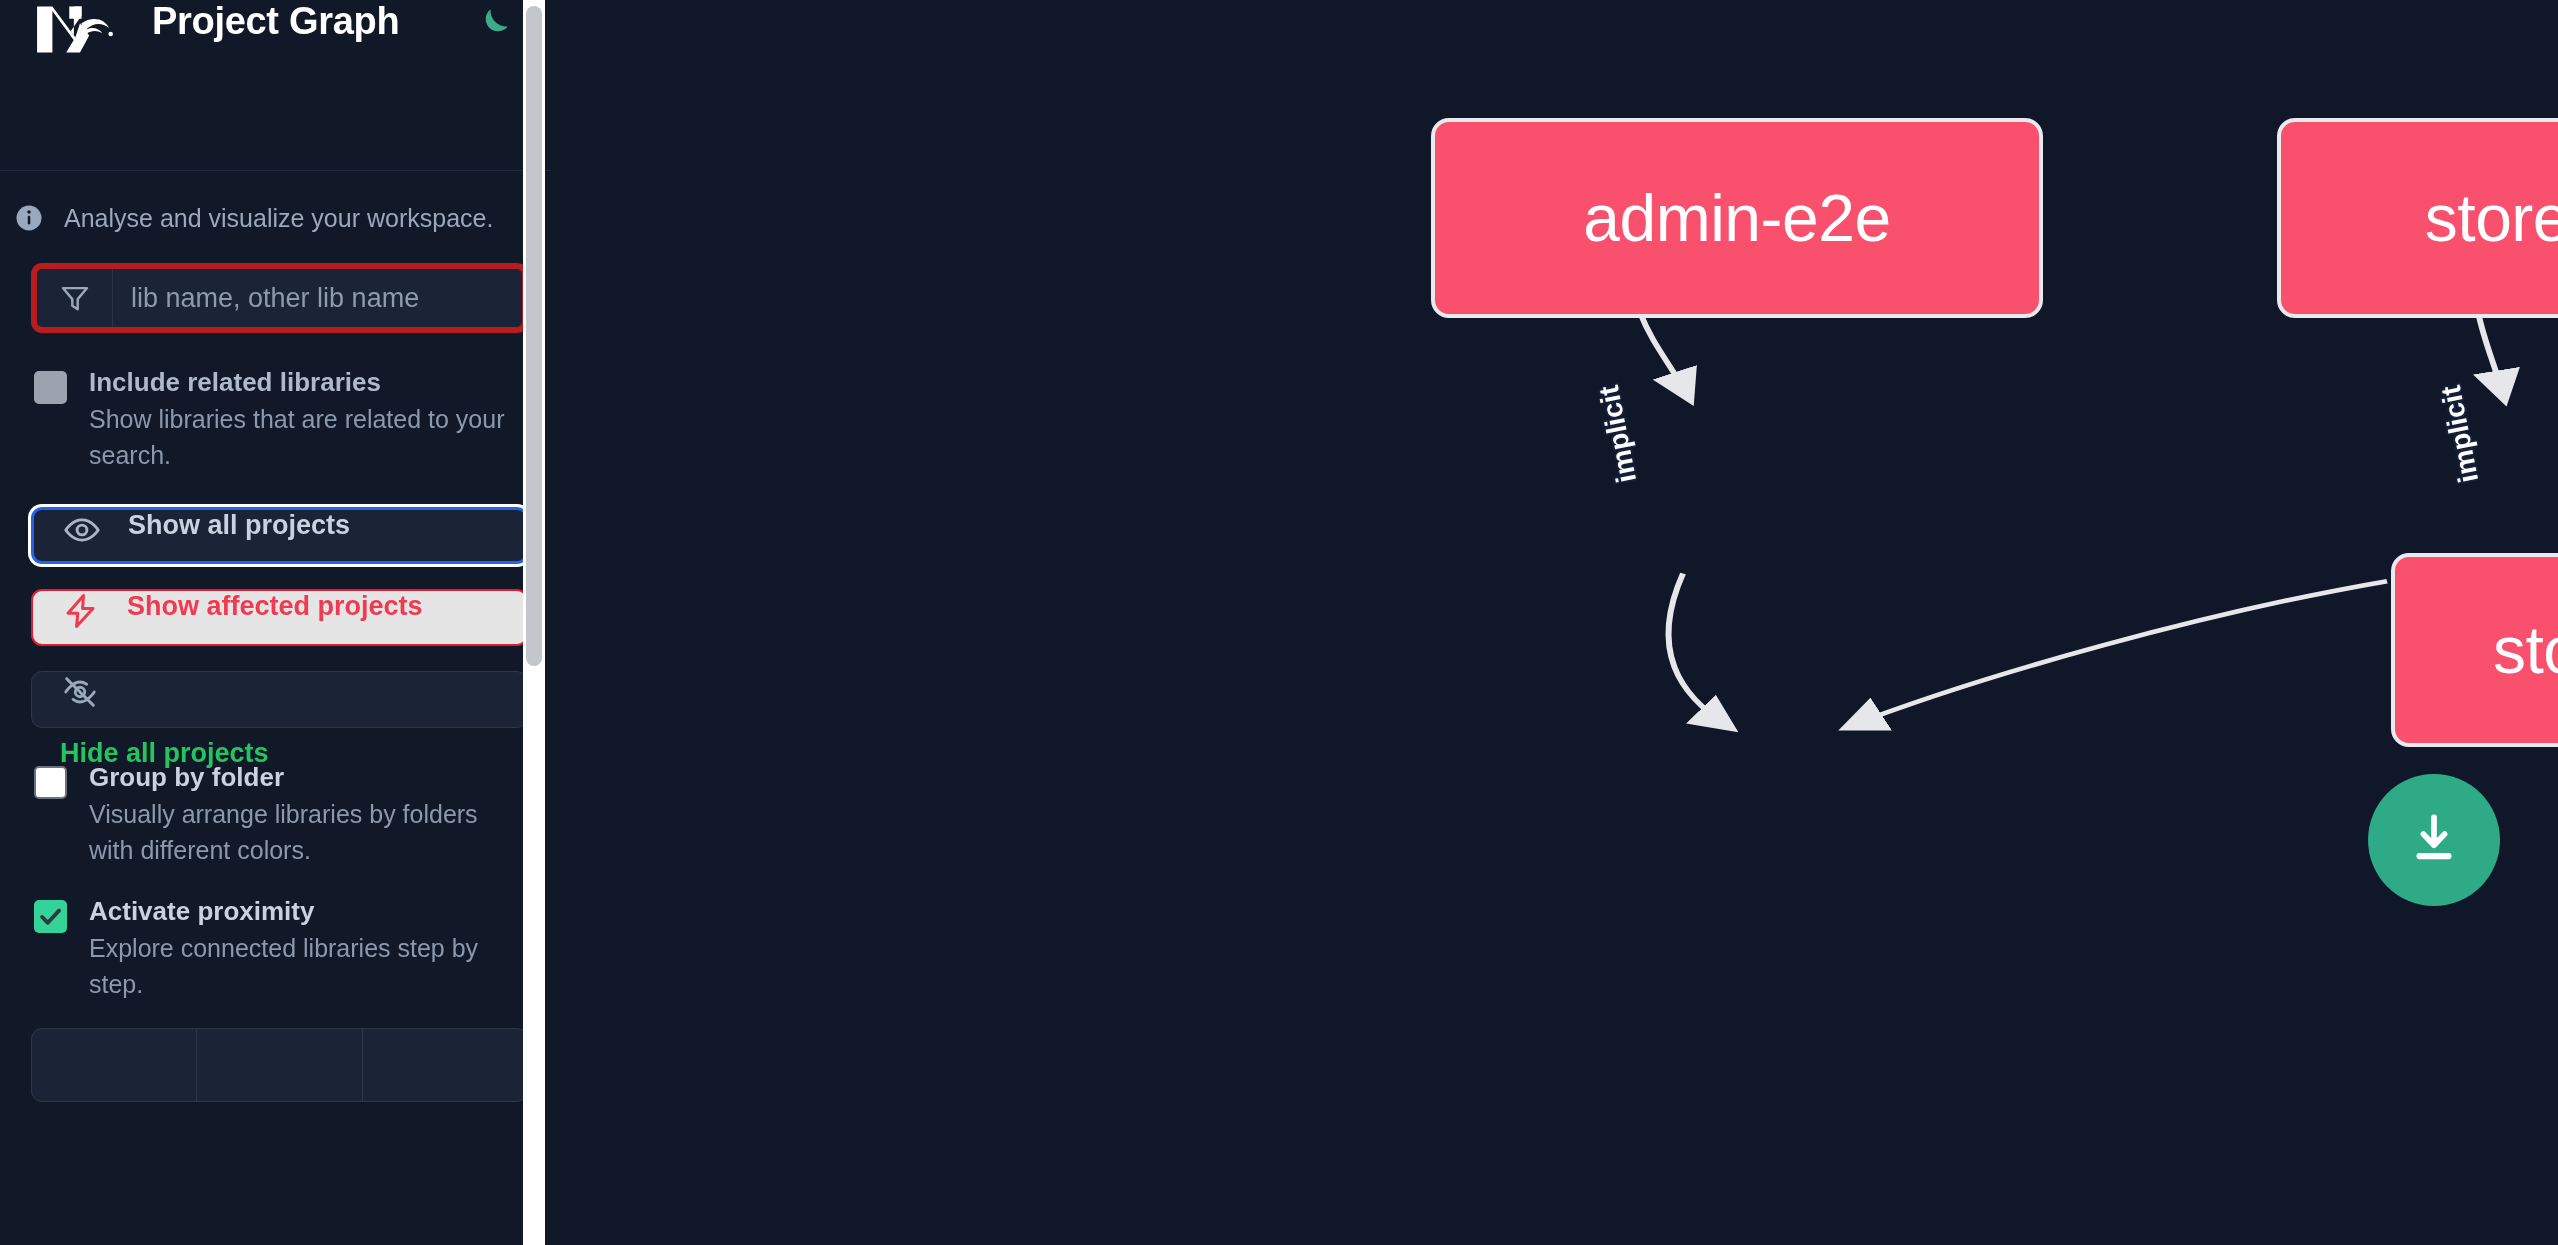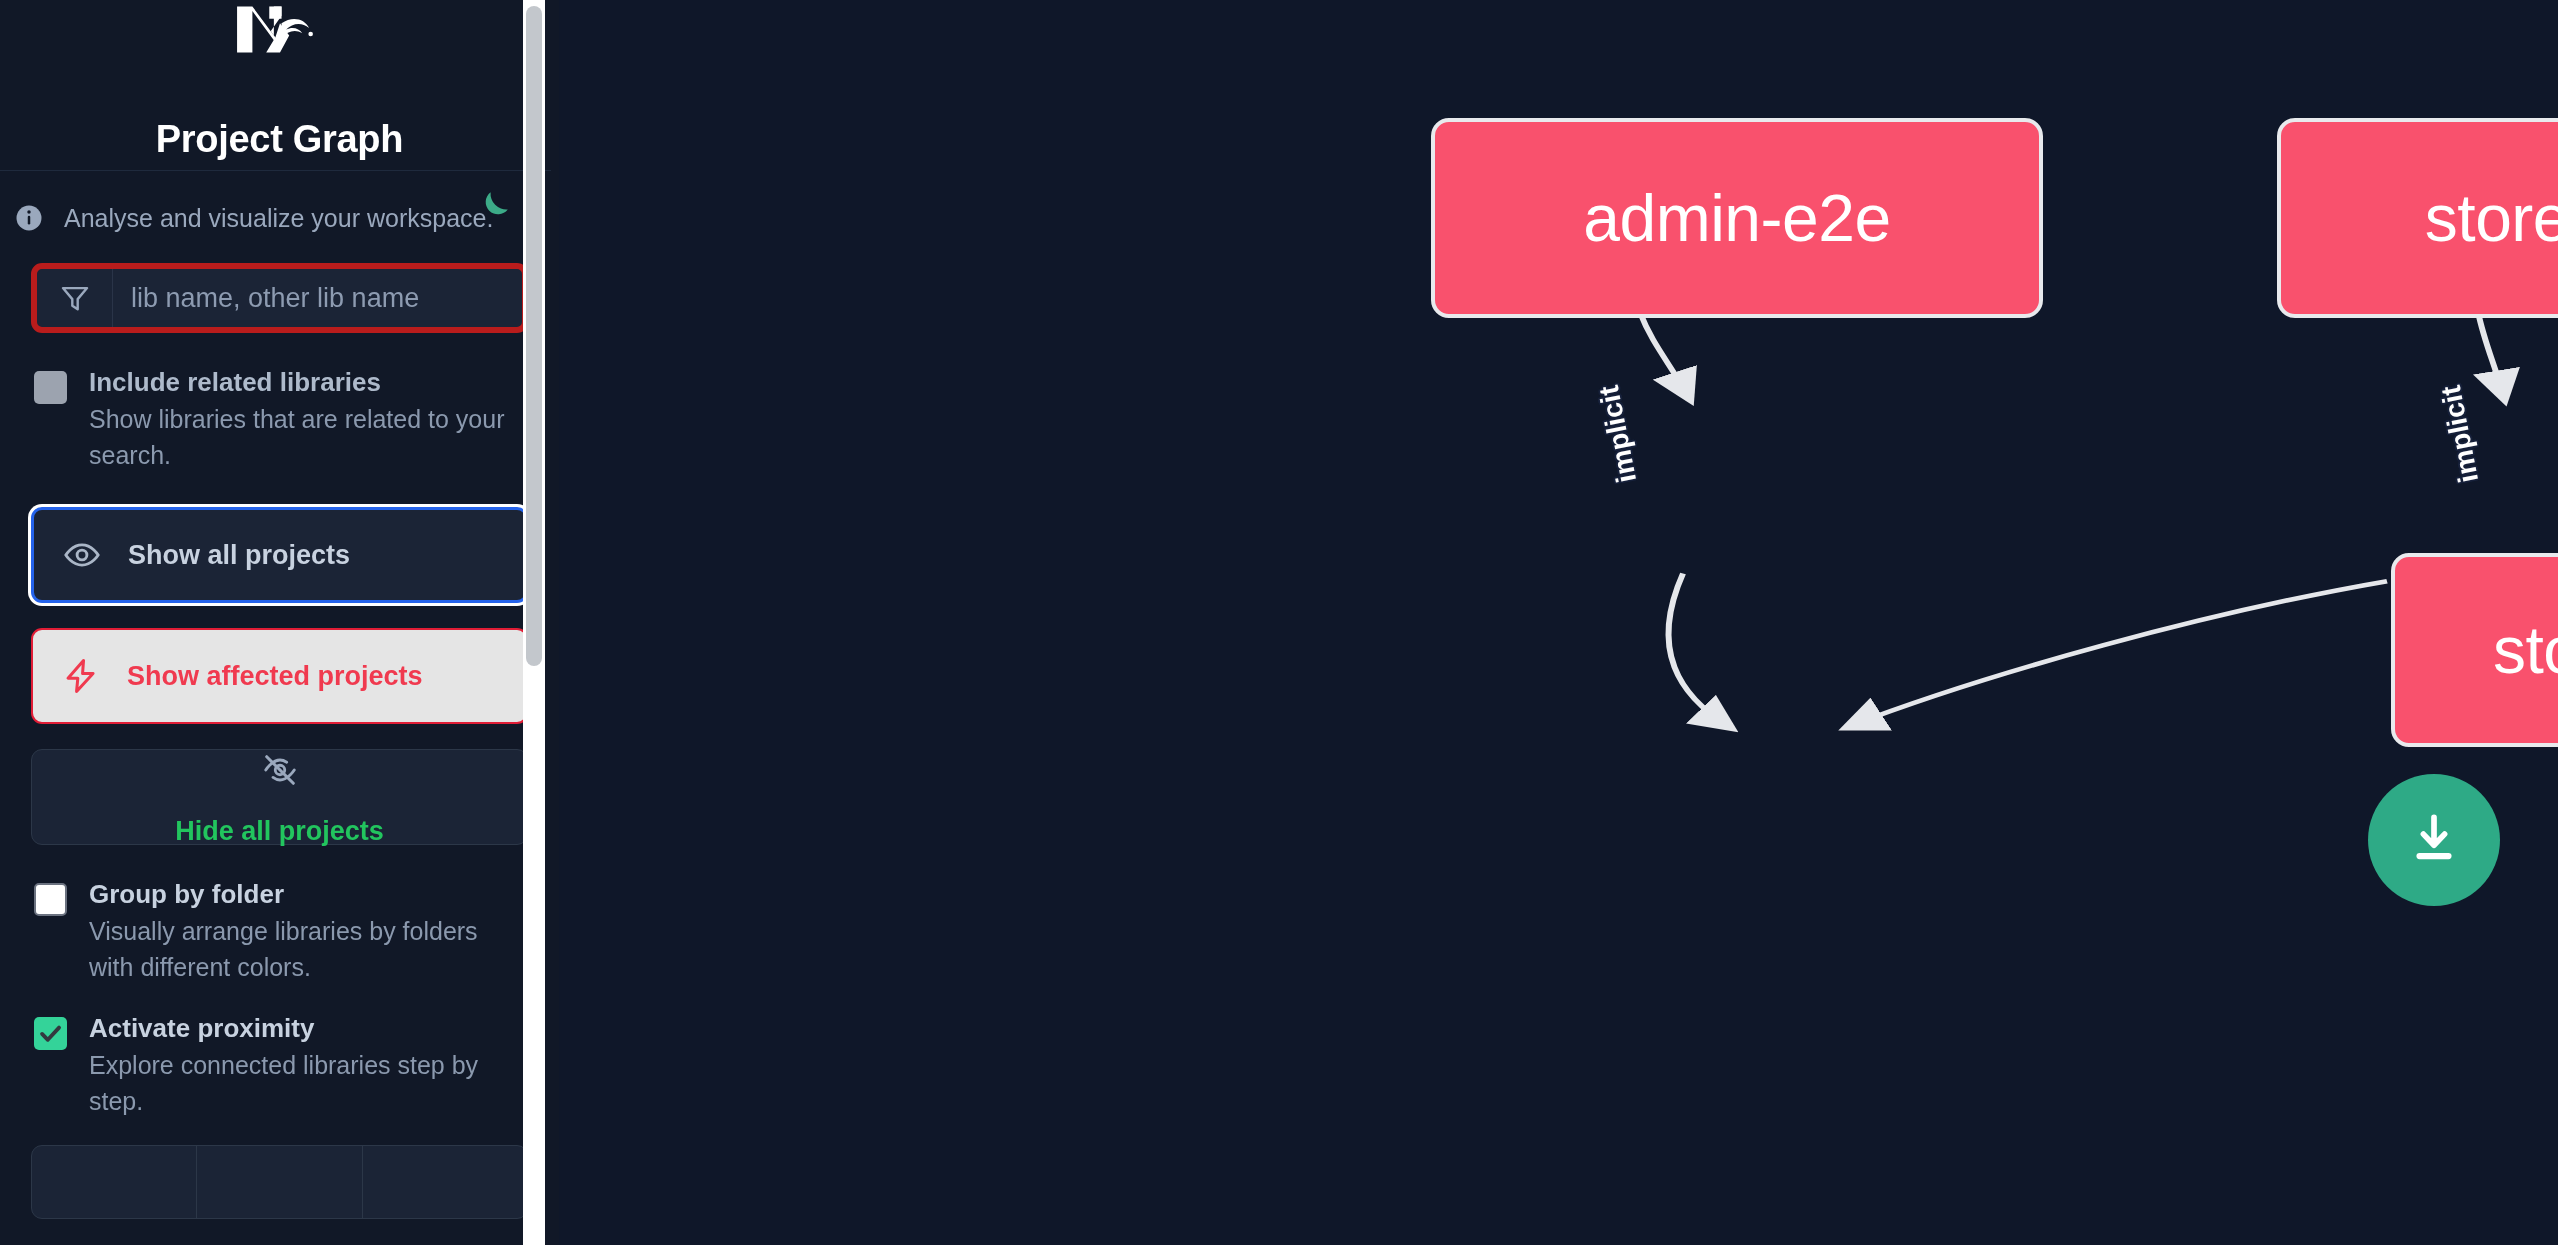"Project Graph" .sb-header { align-items: center -> flex-start; flex-direction: column -> none }
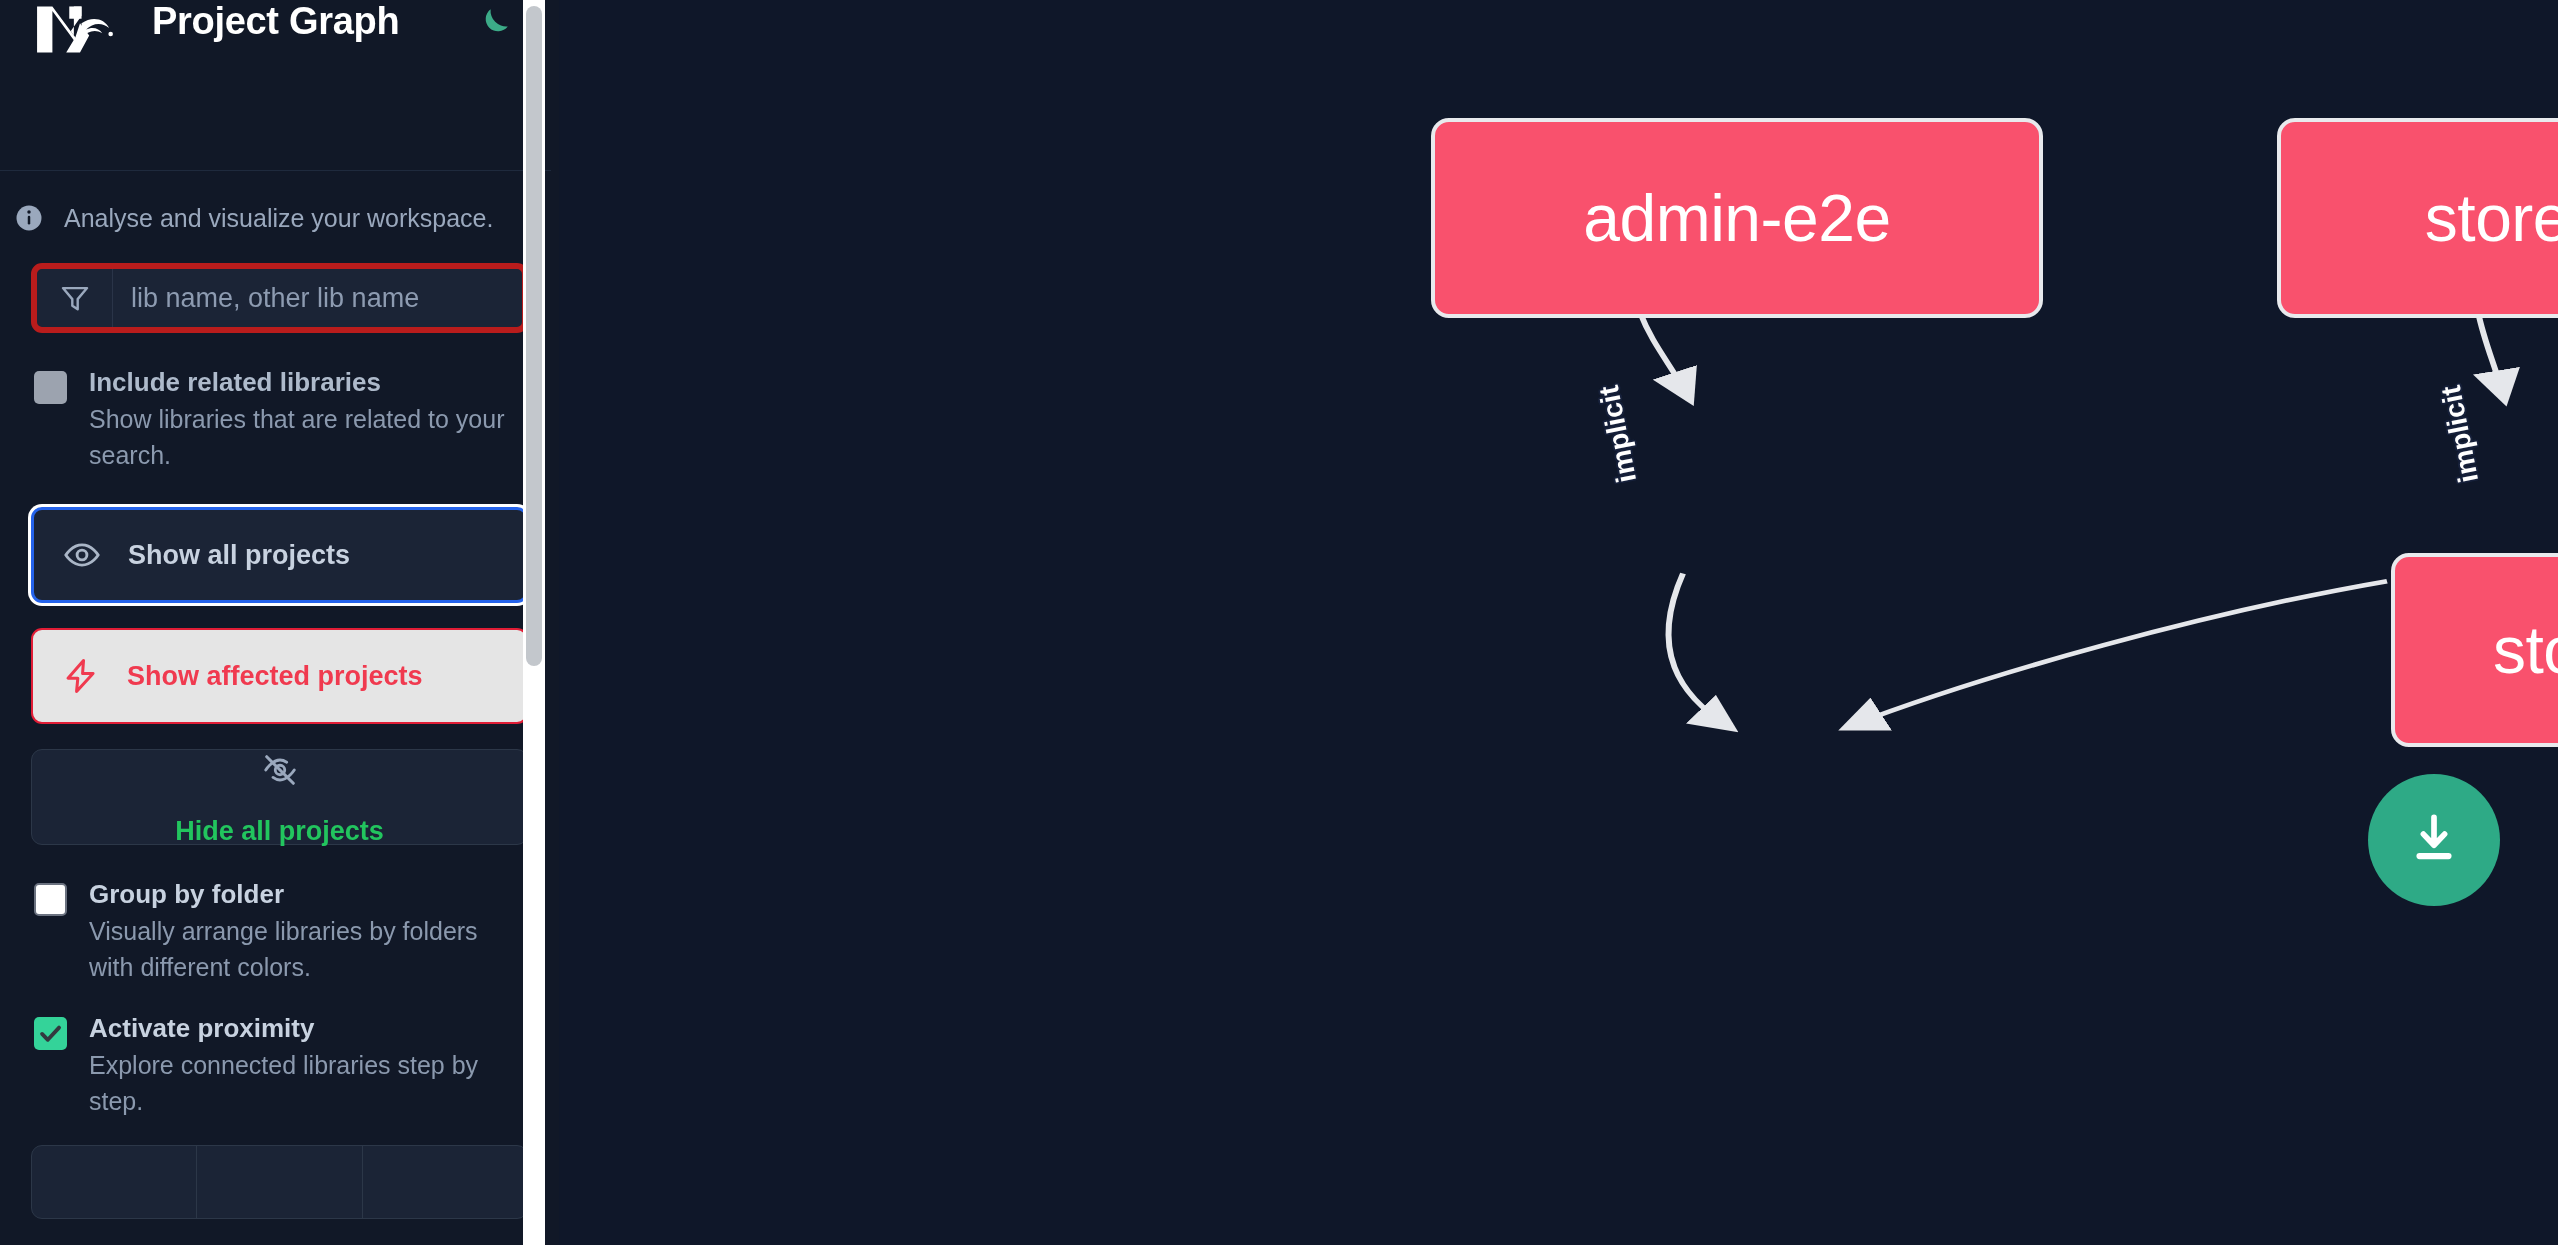"Show all projects" .btn { align-items: center -> flex-start; height: 96px -> 57px }
